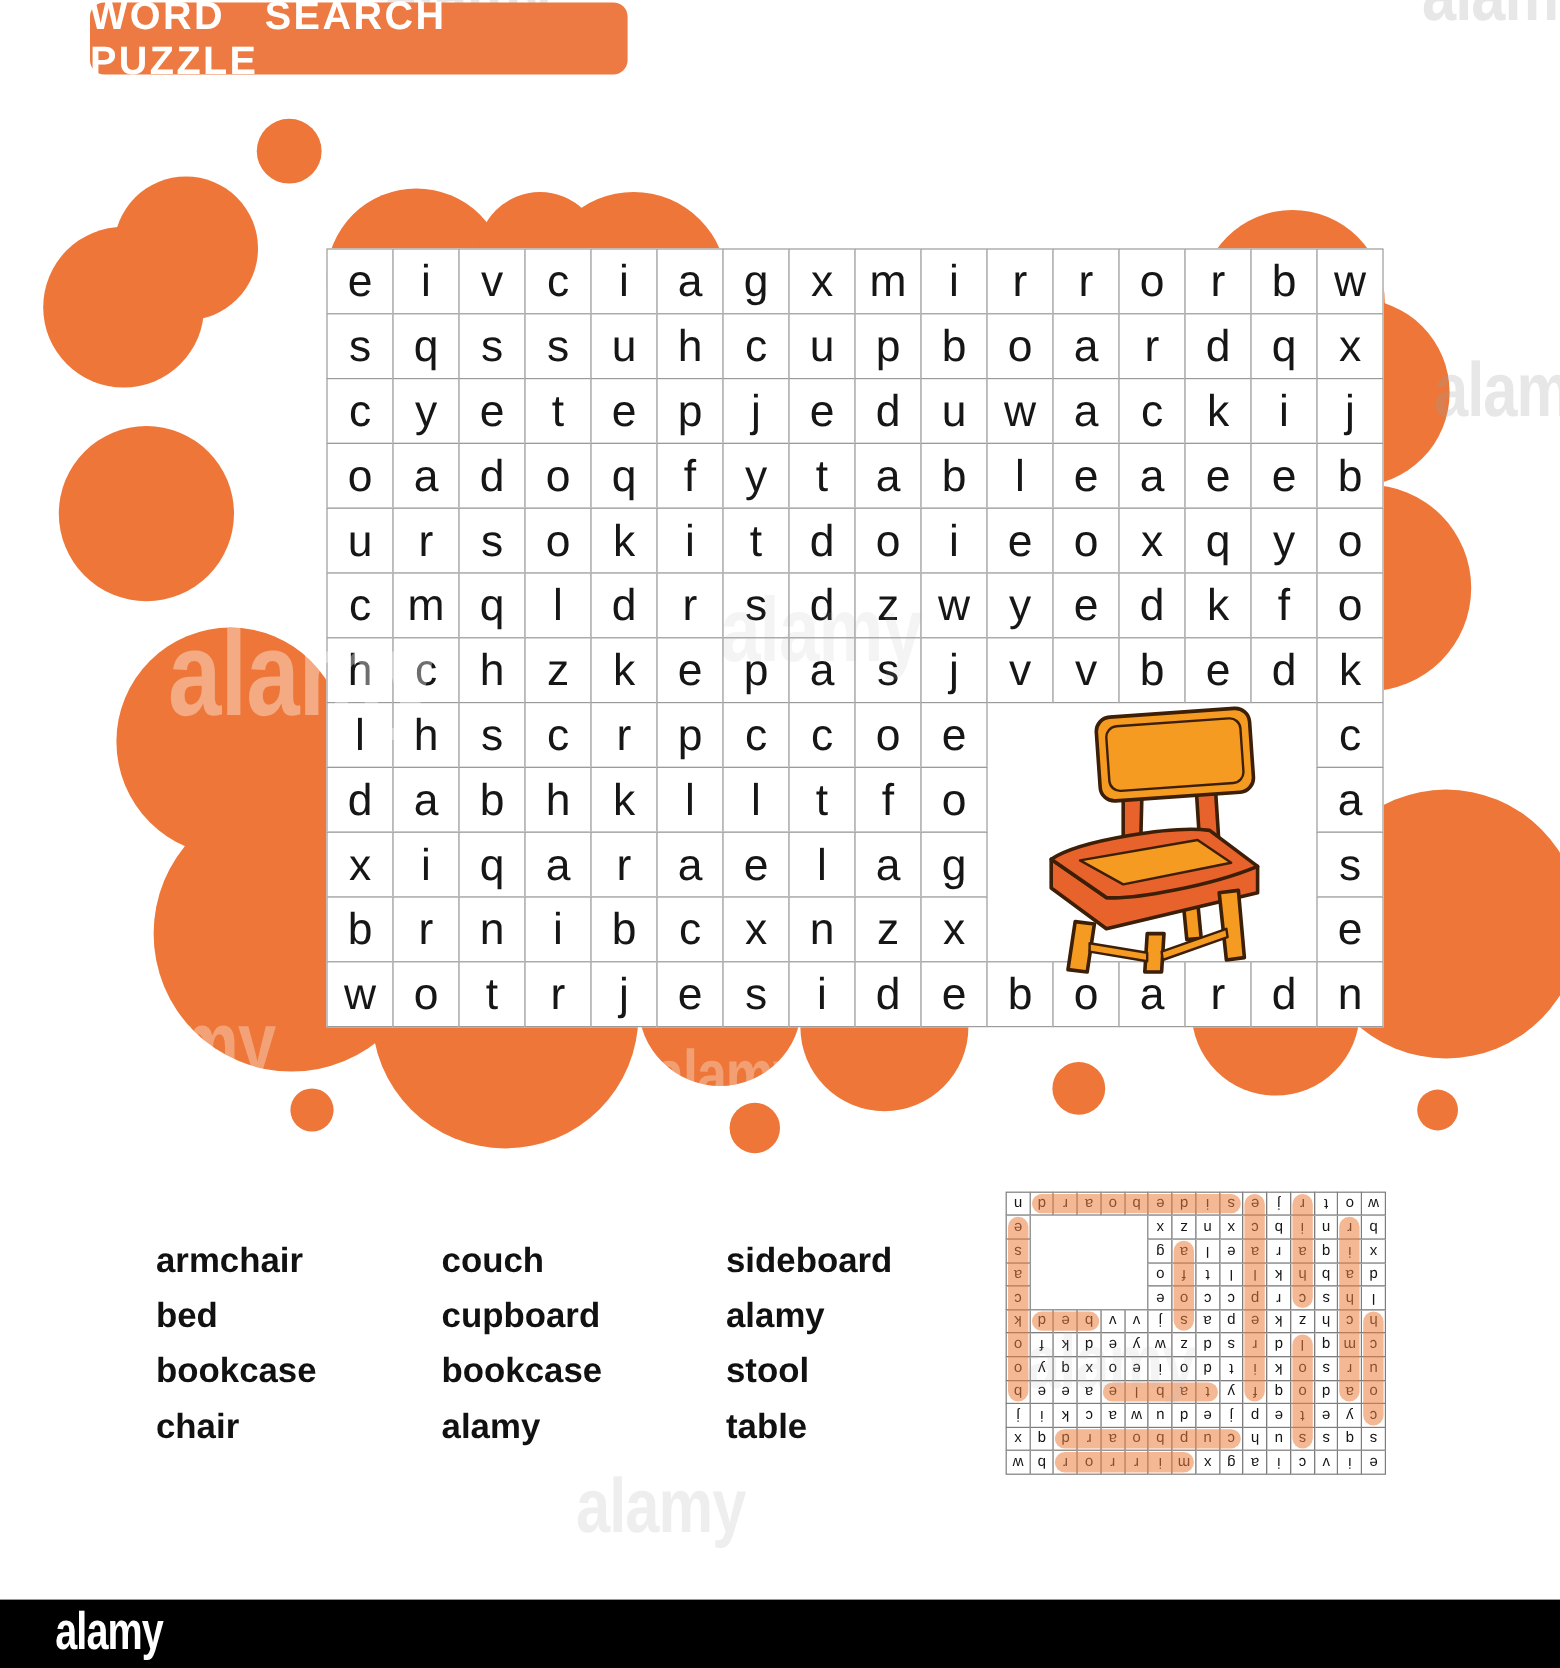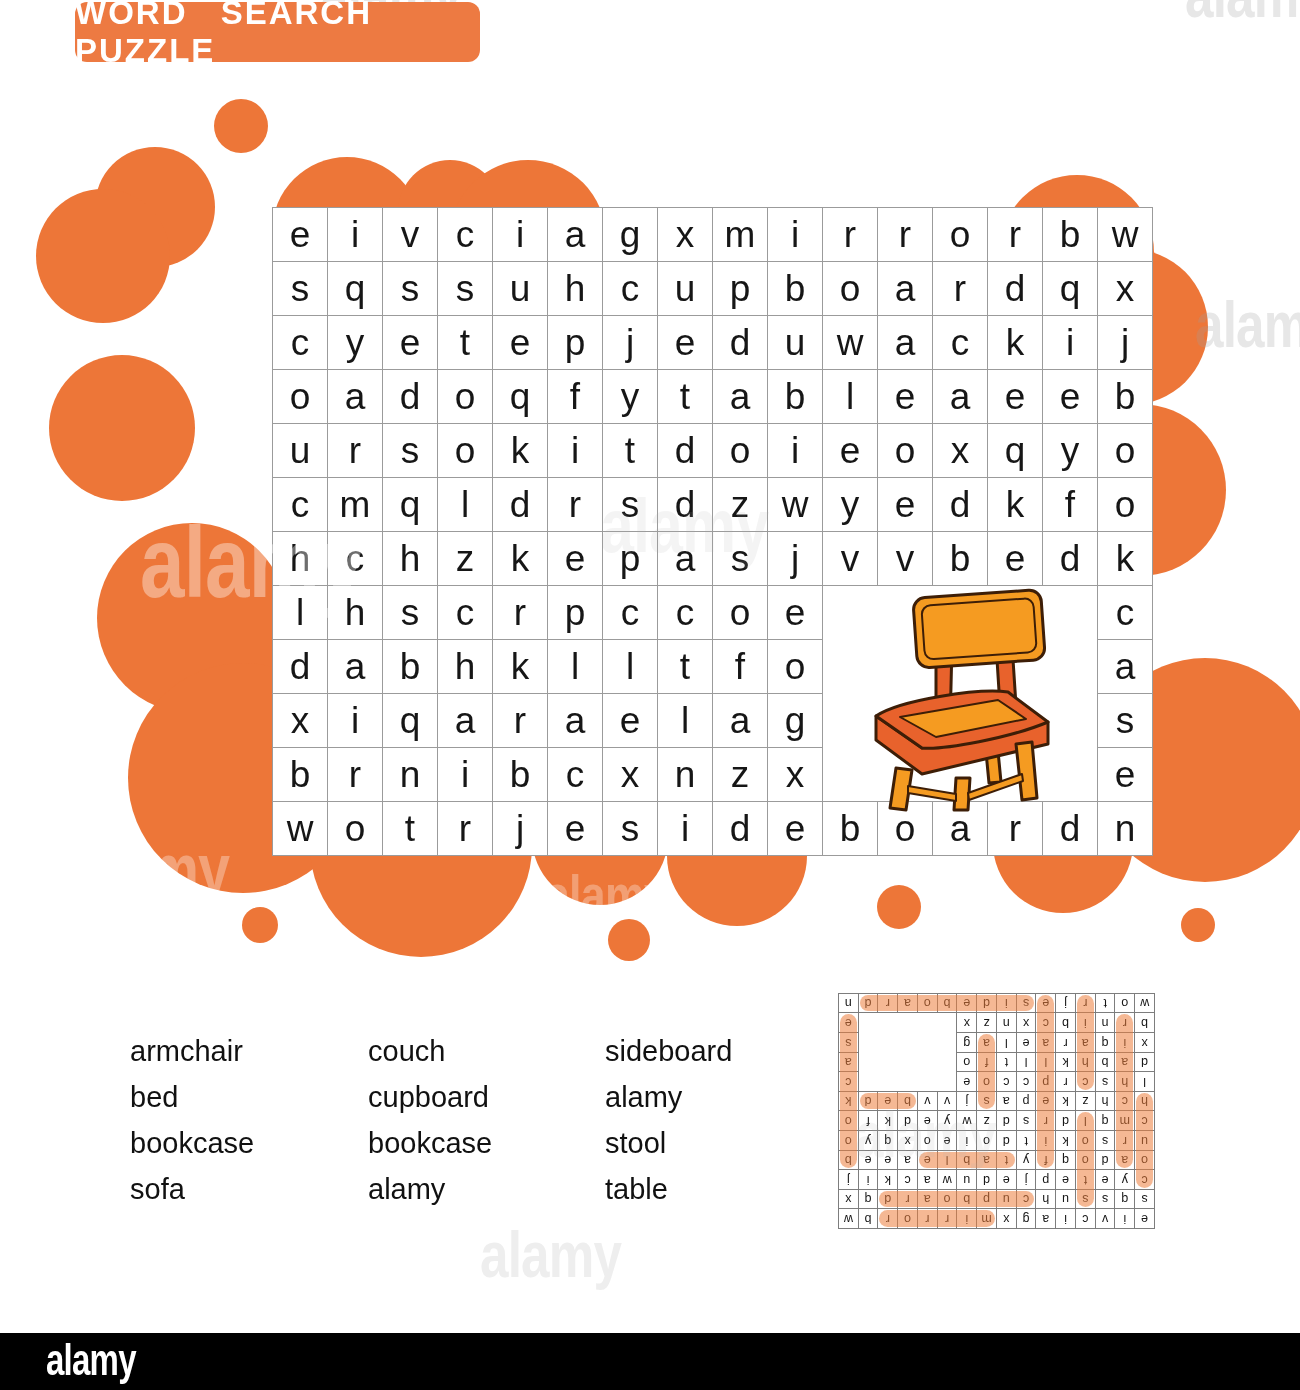"WORD SEARCH PUZZLE" .header-pill { width: 405px -> 448px }
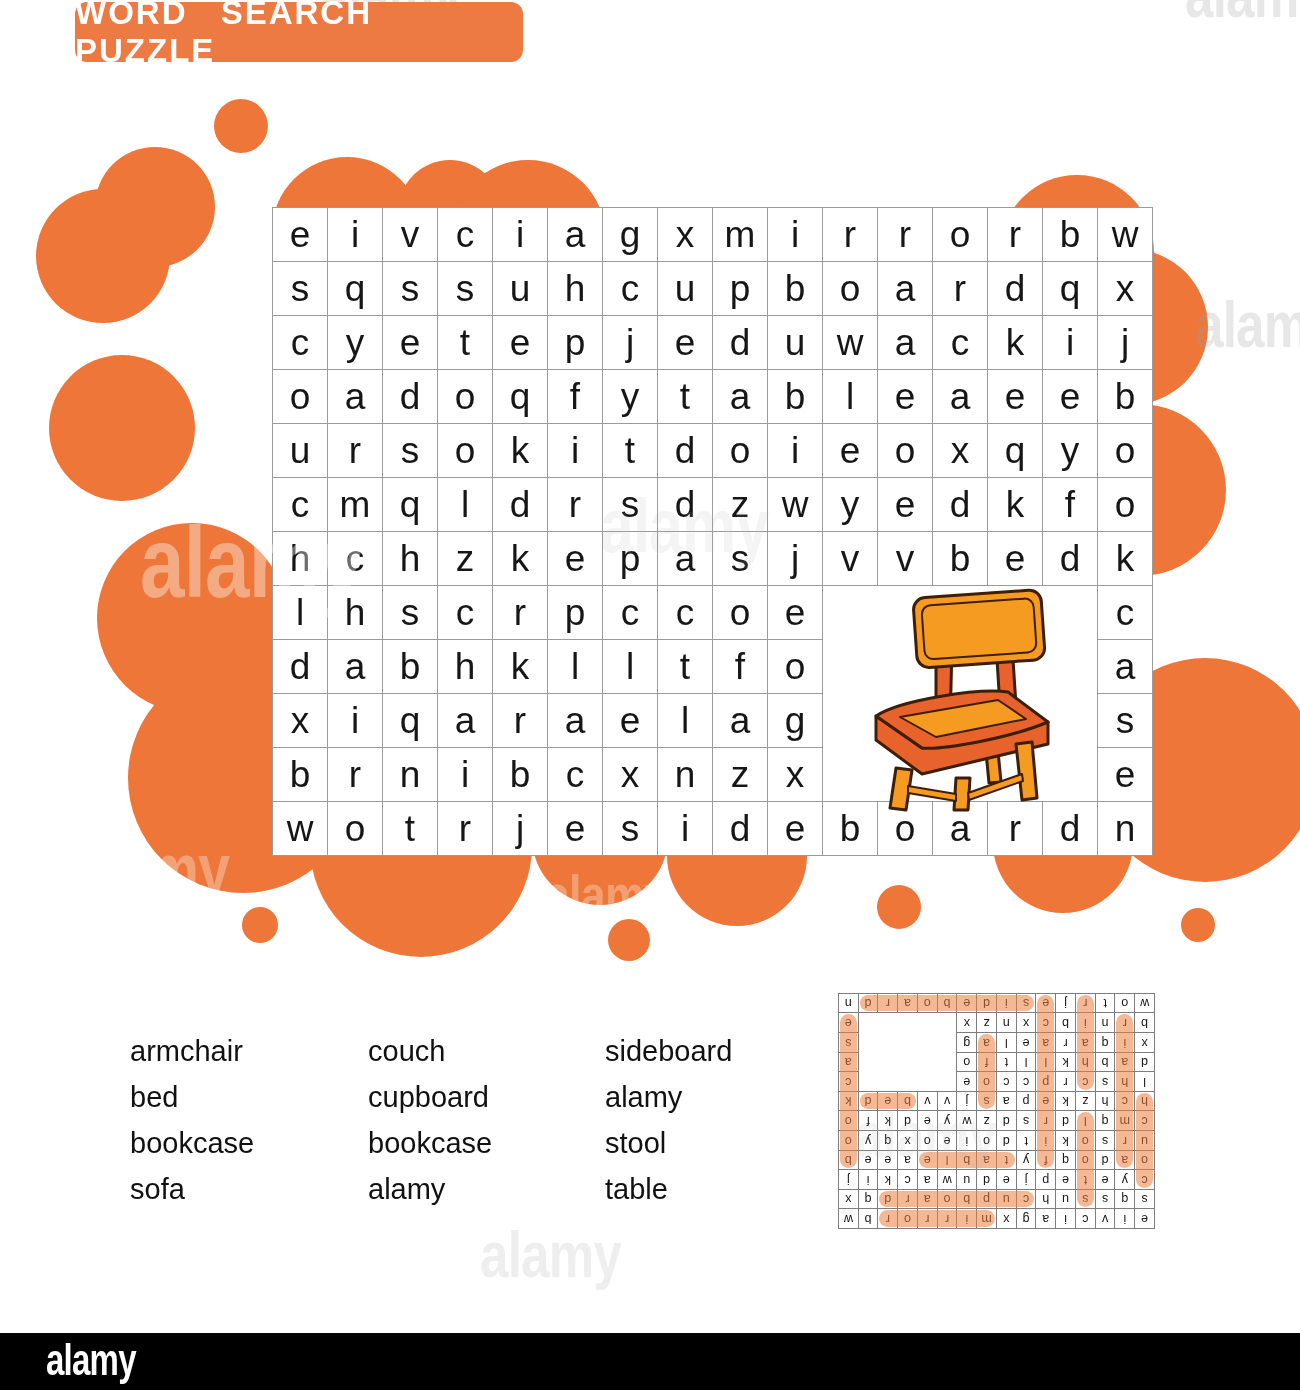"armchair" .wcol { font-weight: none -> bold }
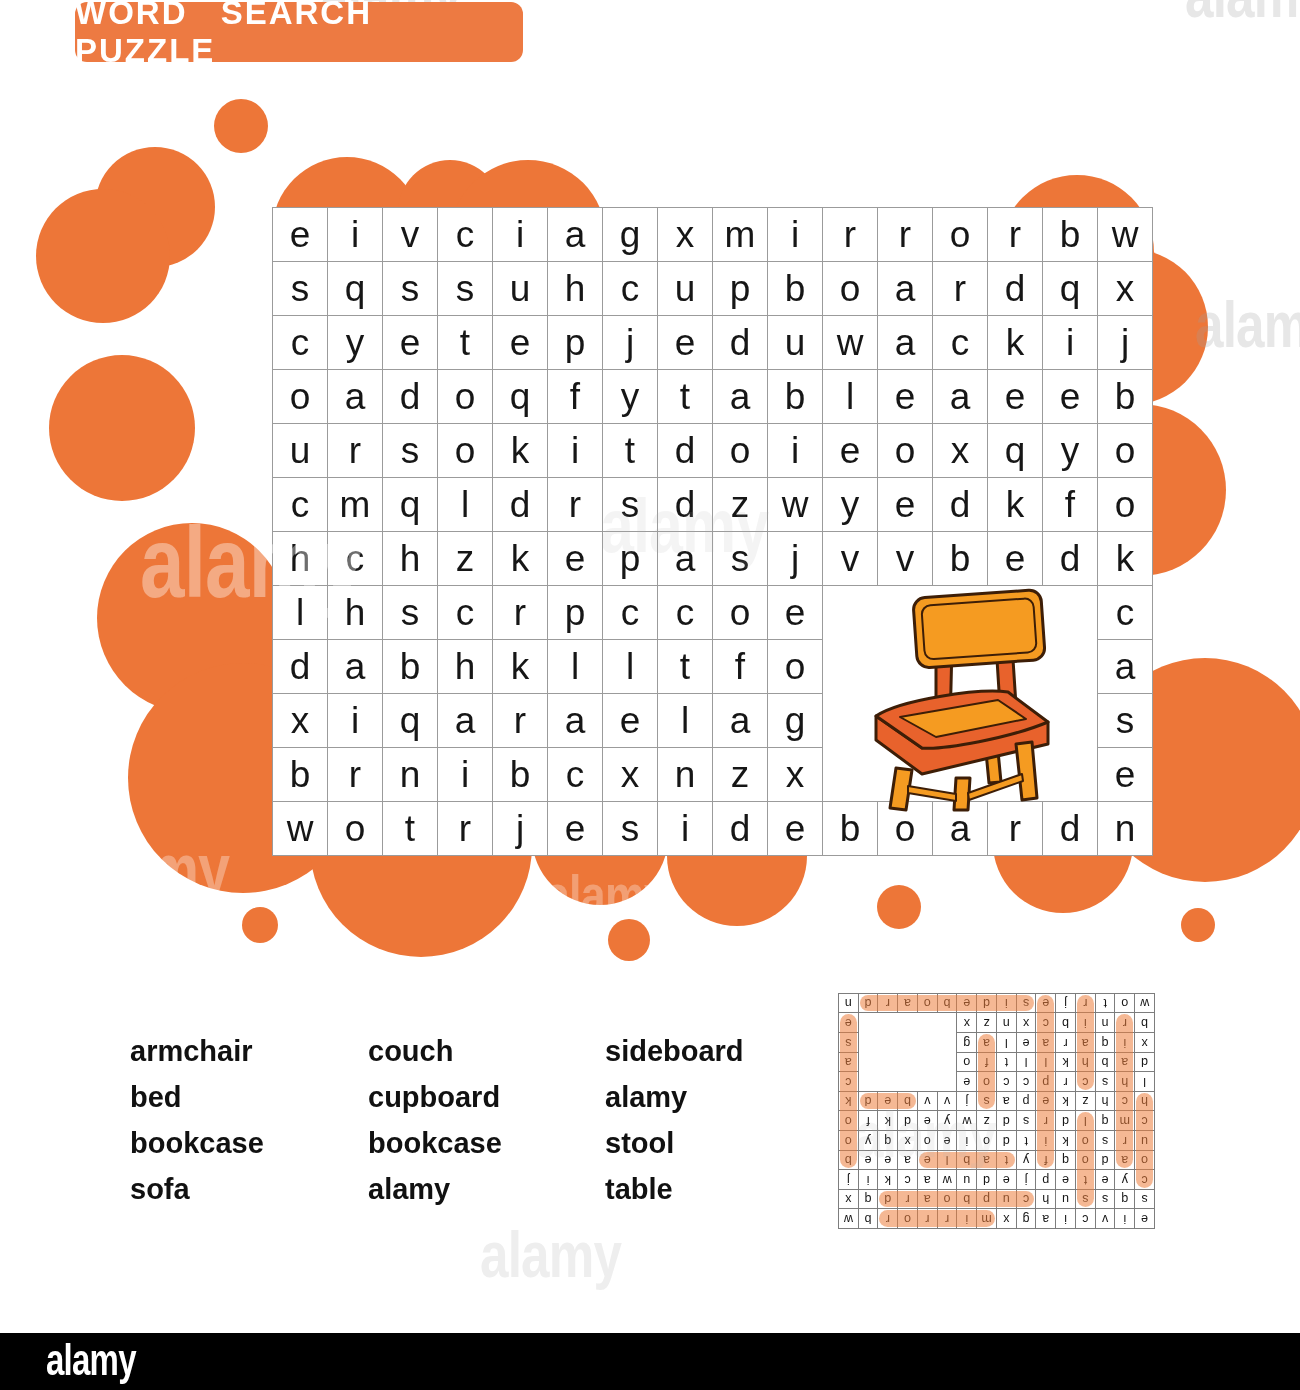"sofa" div { text: sofa -> chair }
